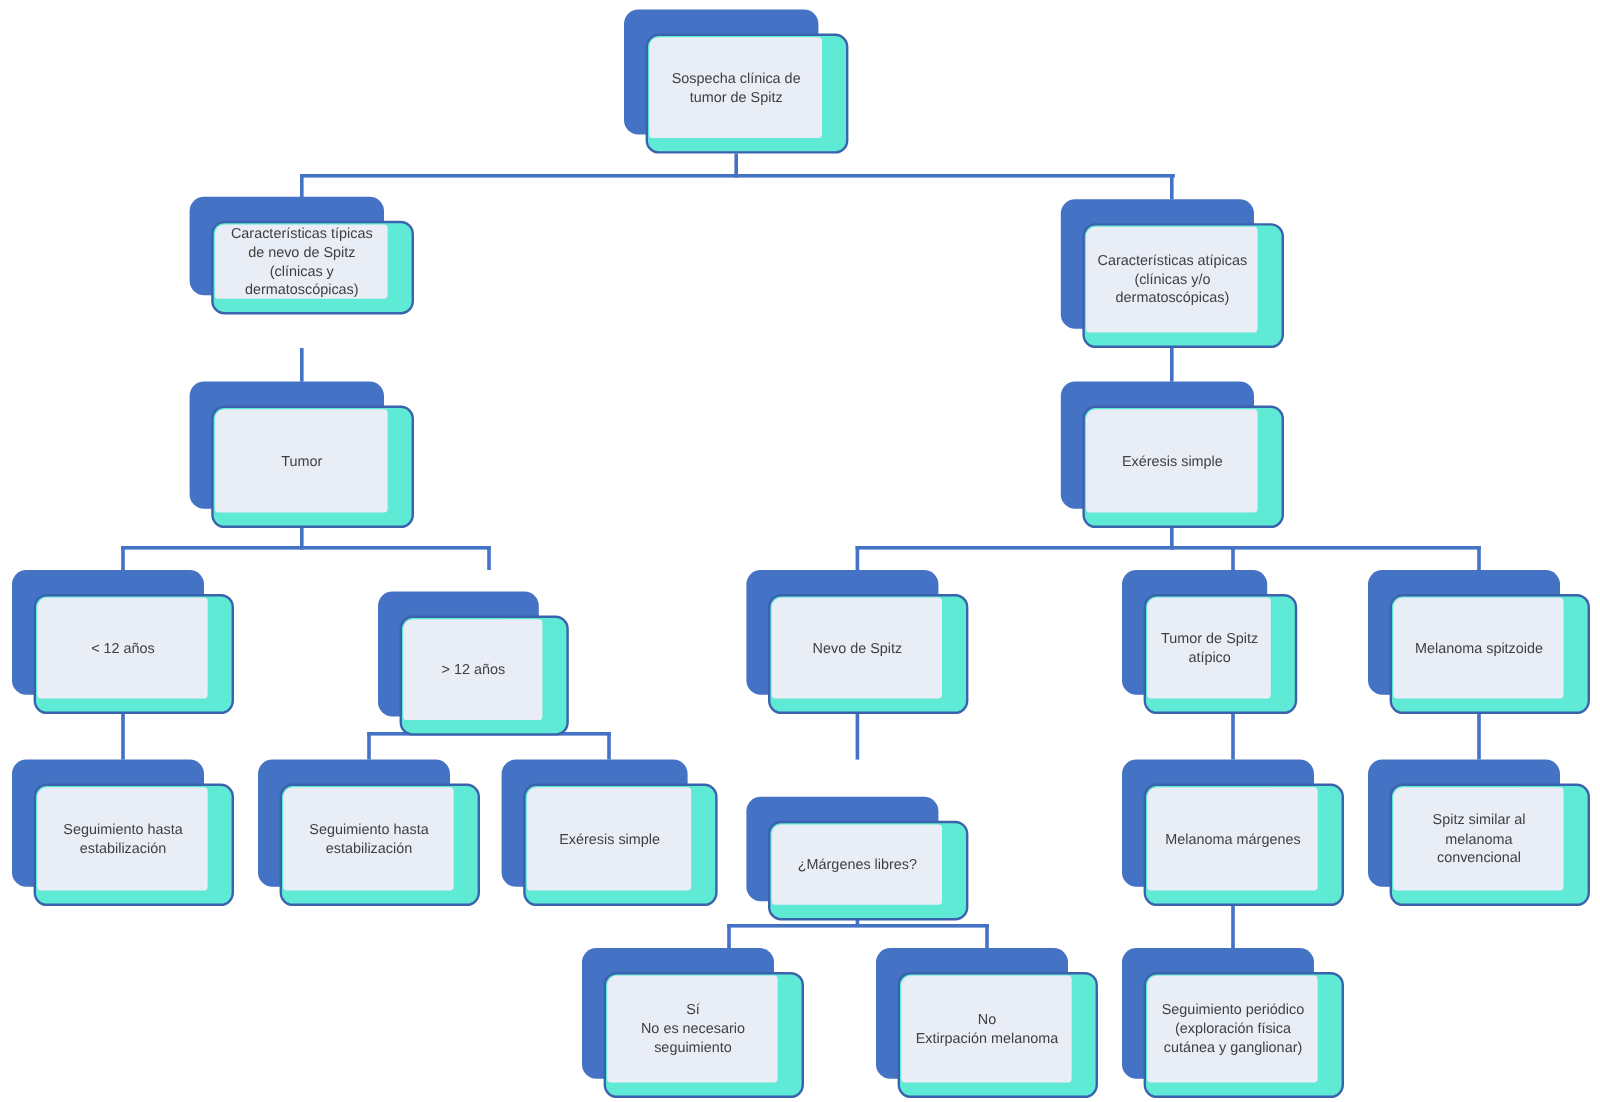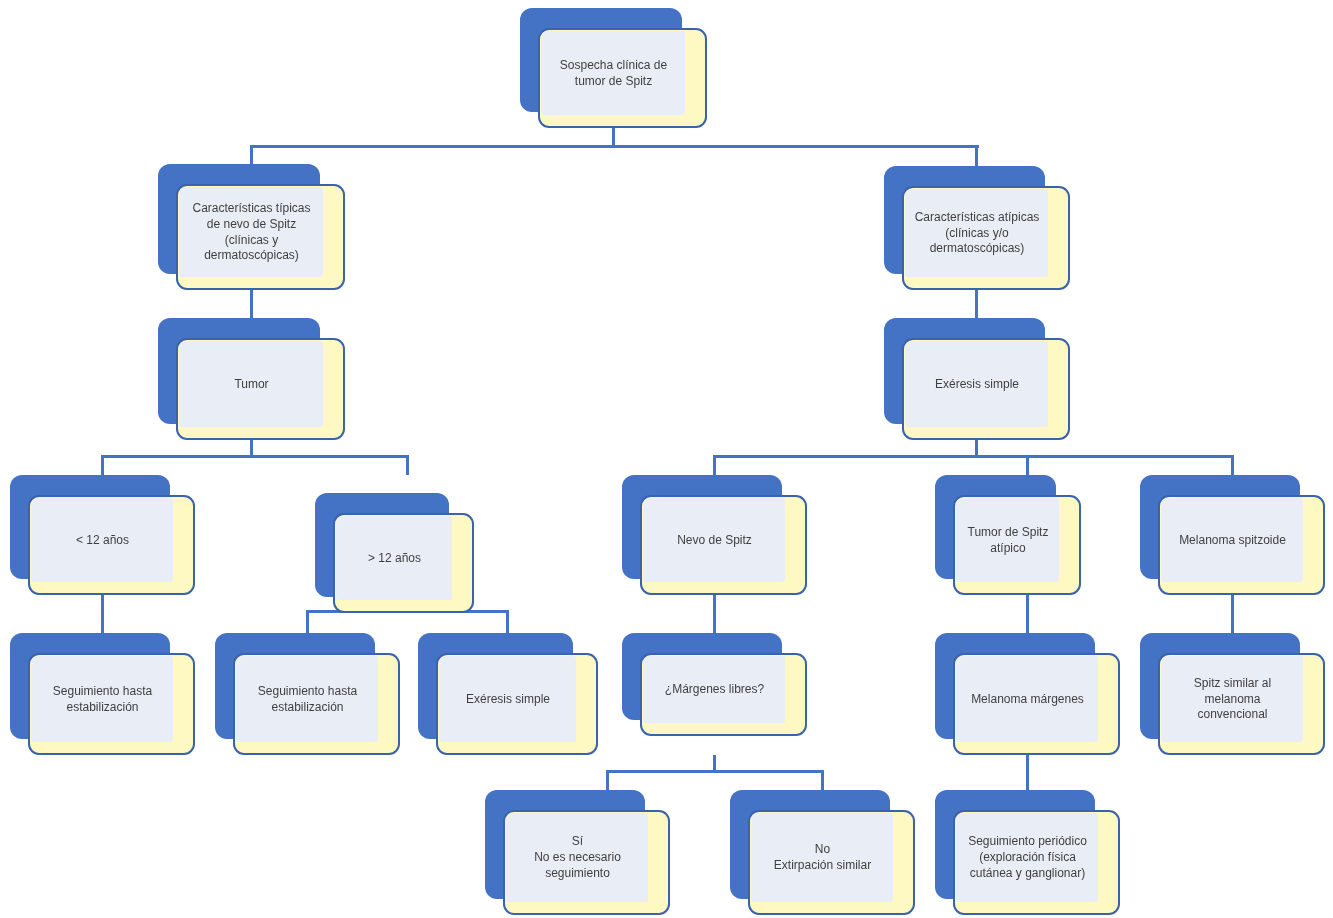"Sospecha clínica de" .node .front { background: #fef9c3 -> #5eead4 }
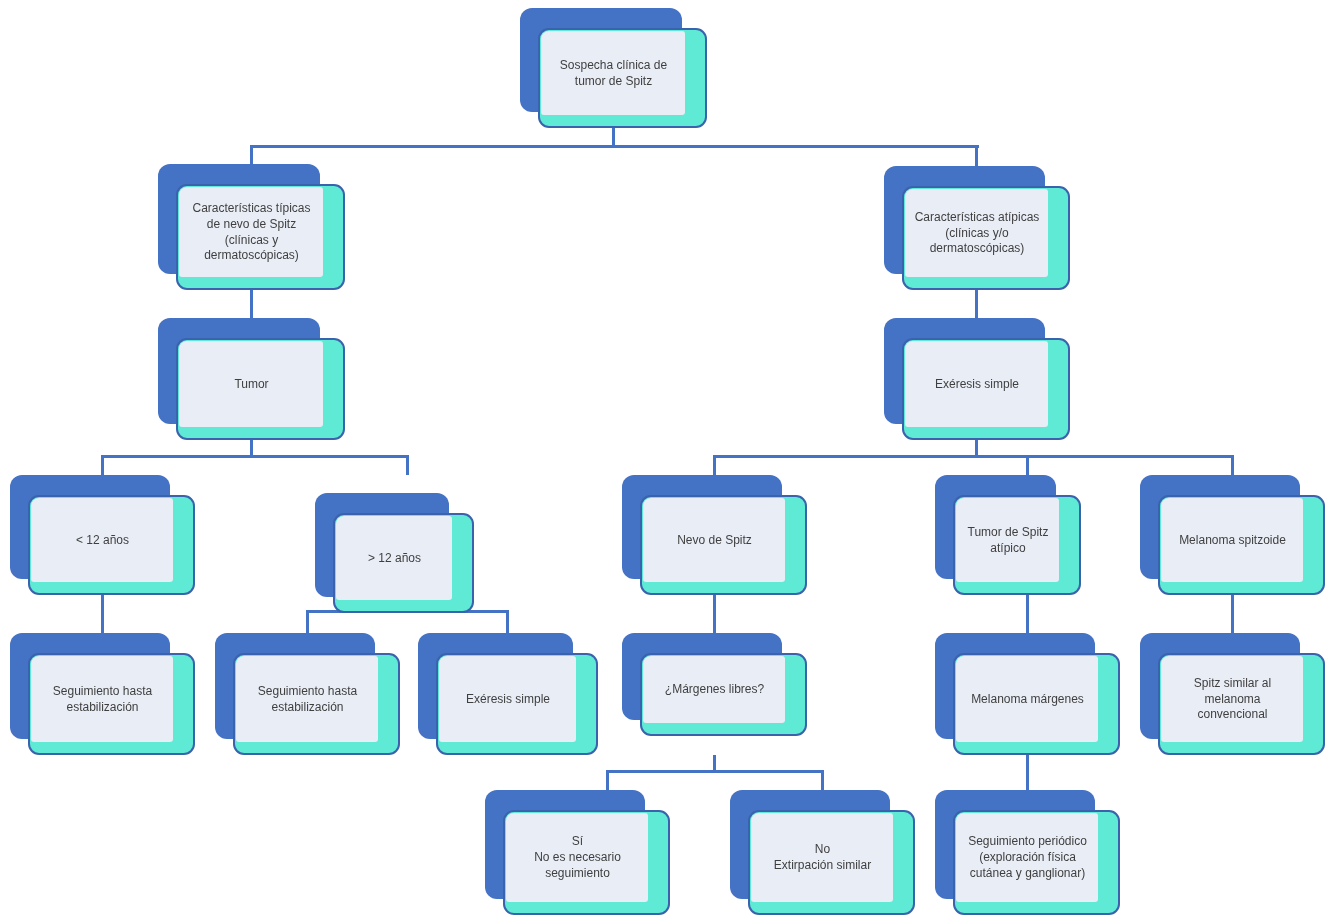"Características típicas" div.node { height: 126px -> 98px }
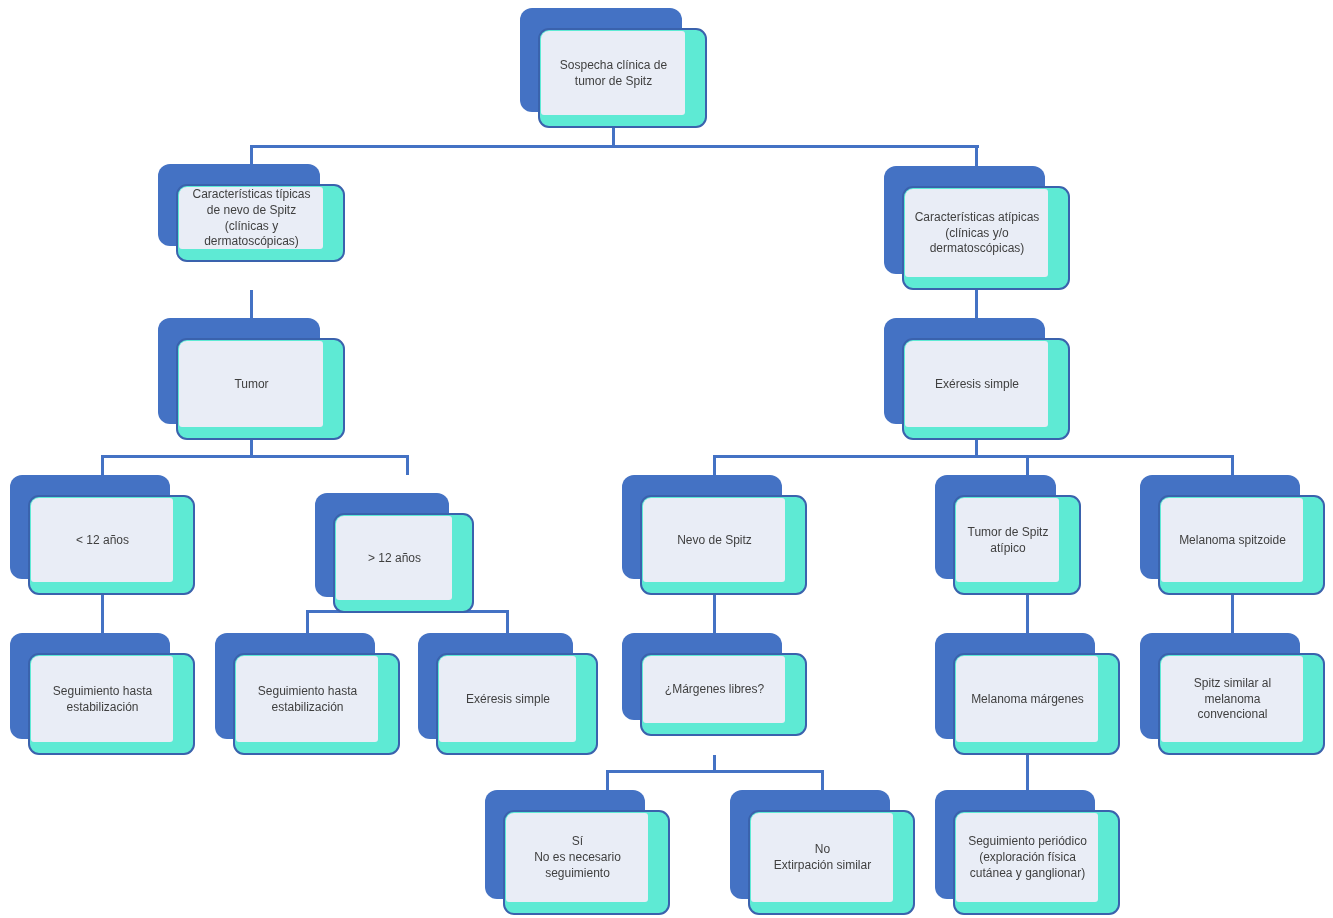"¿Márgenes libres?" div.node { top: 633px -> 664px }
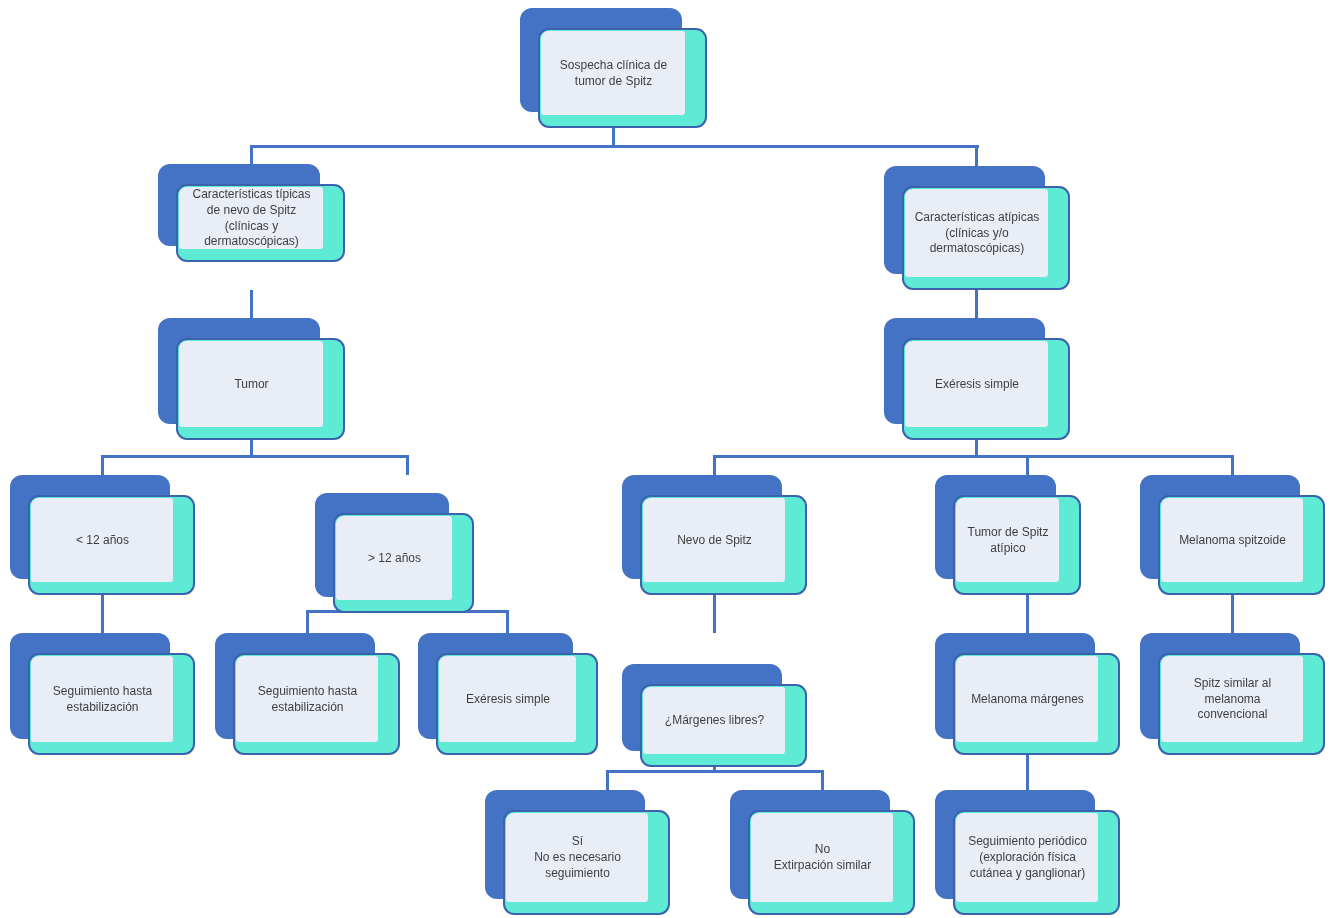"No" div.label { text: similar -> melanoma }
